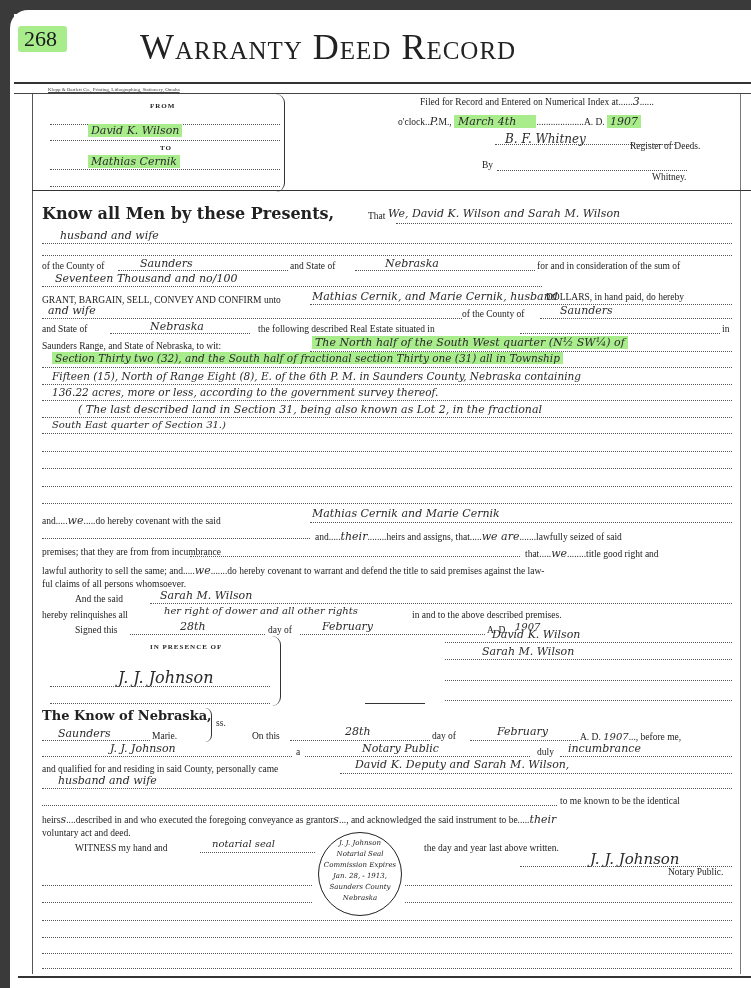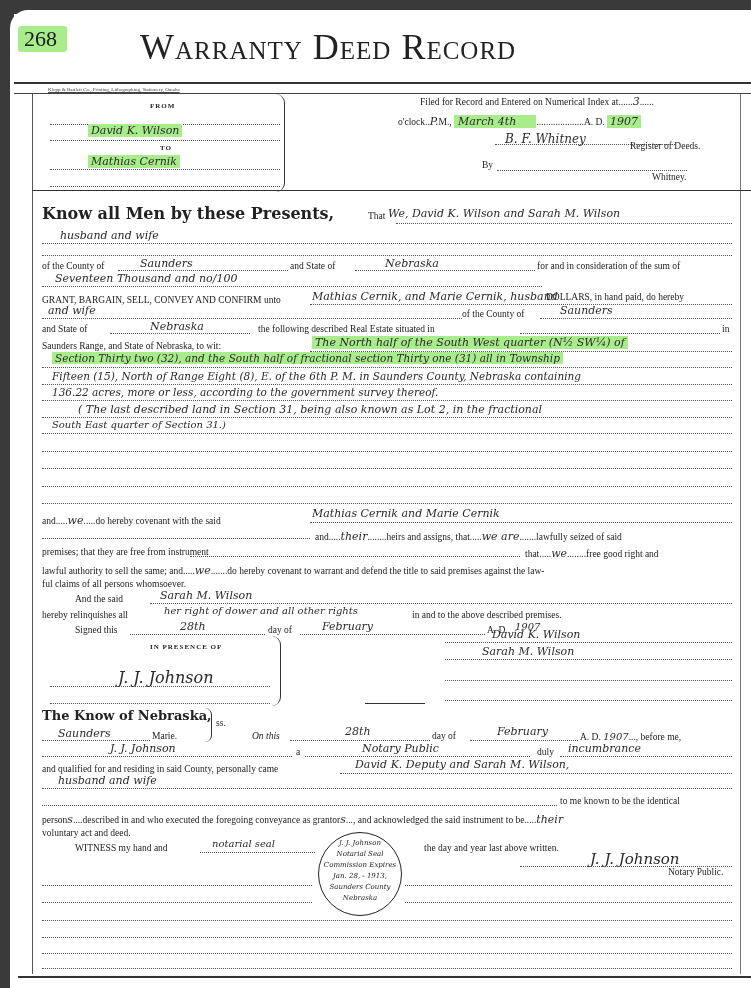"premises; that they are free" div.txt { text: free from instrument -> from from incumbrance }
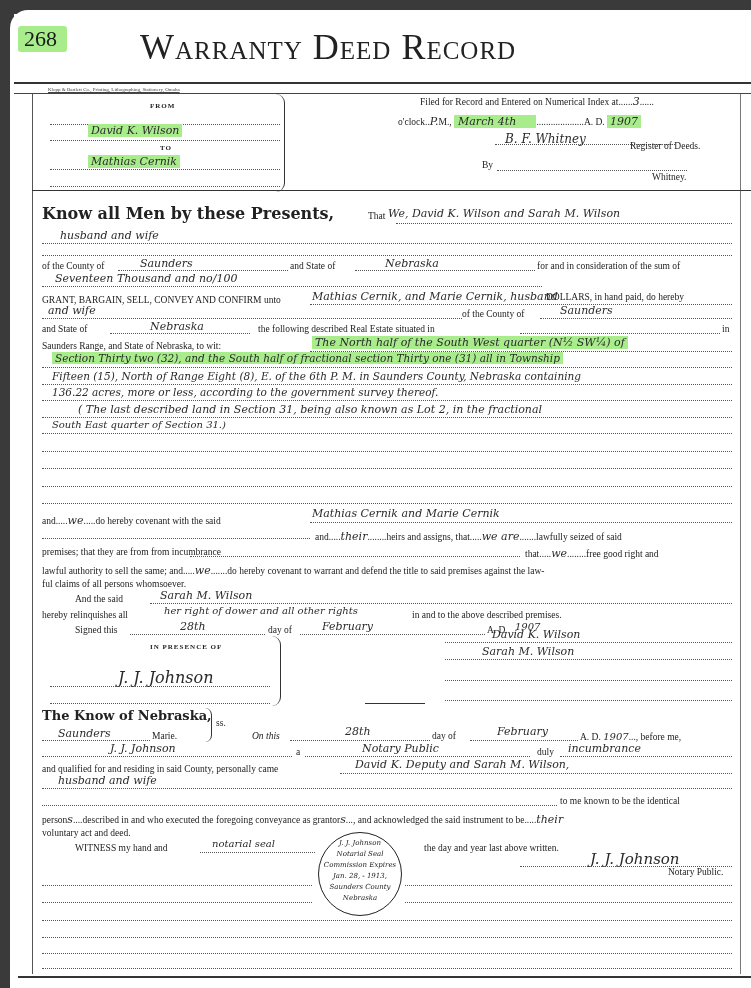"free good right and" span { text: free -> title }
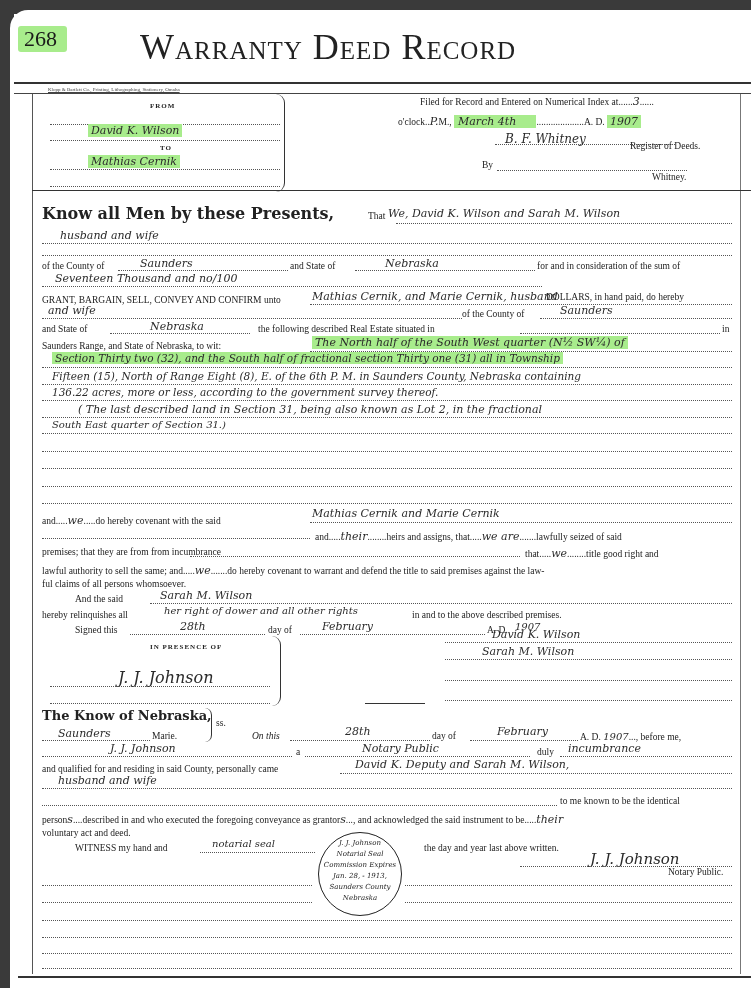"On this" div.txt { font-style: italic -> none }
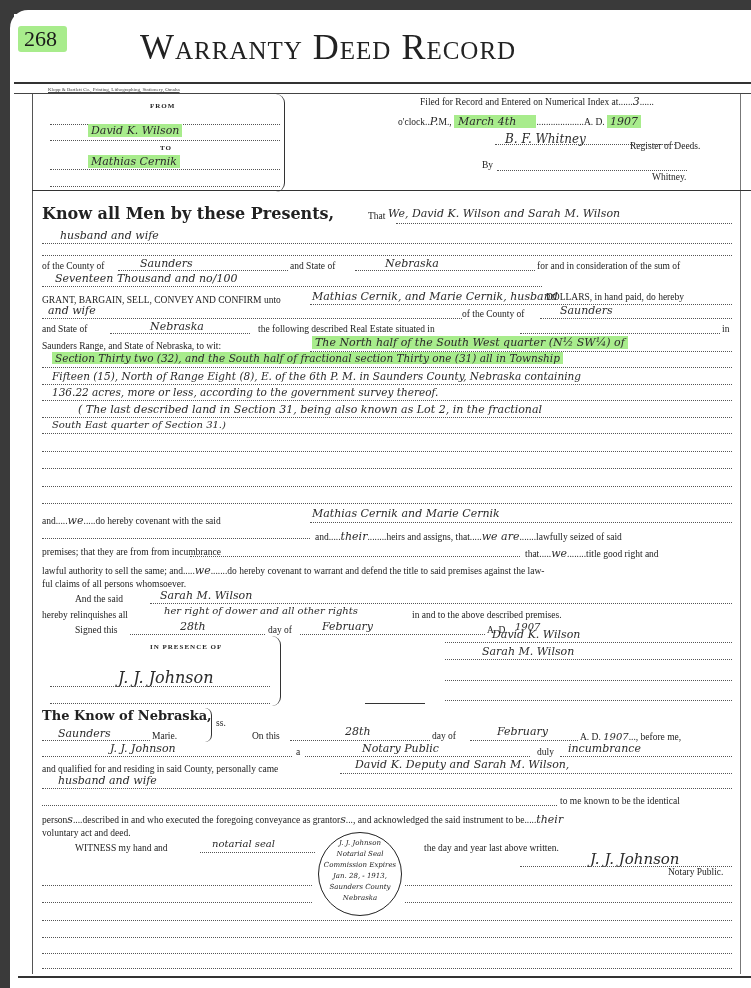"person" span { text: person -> heirs }
